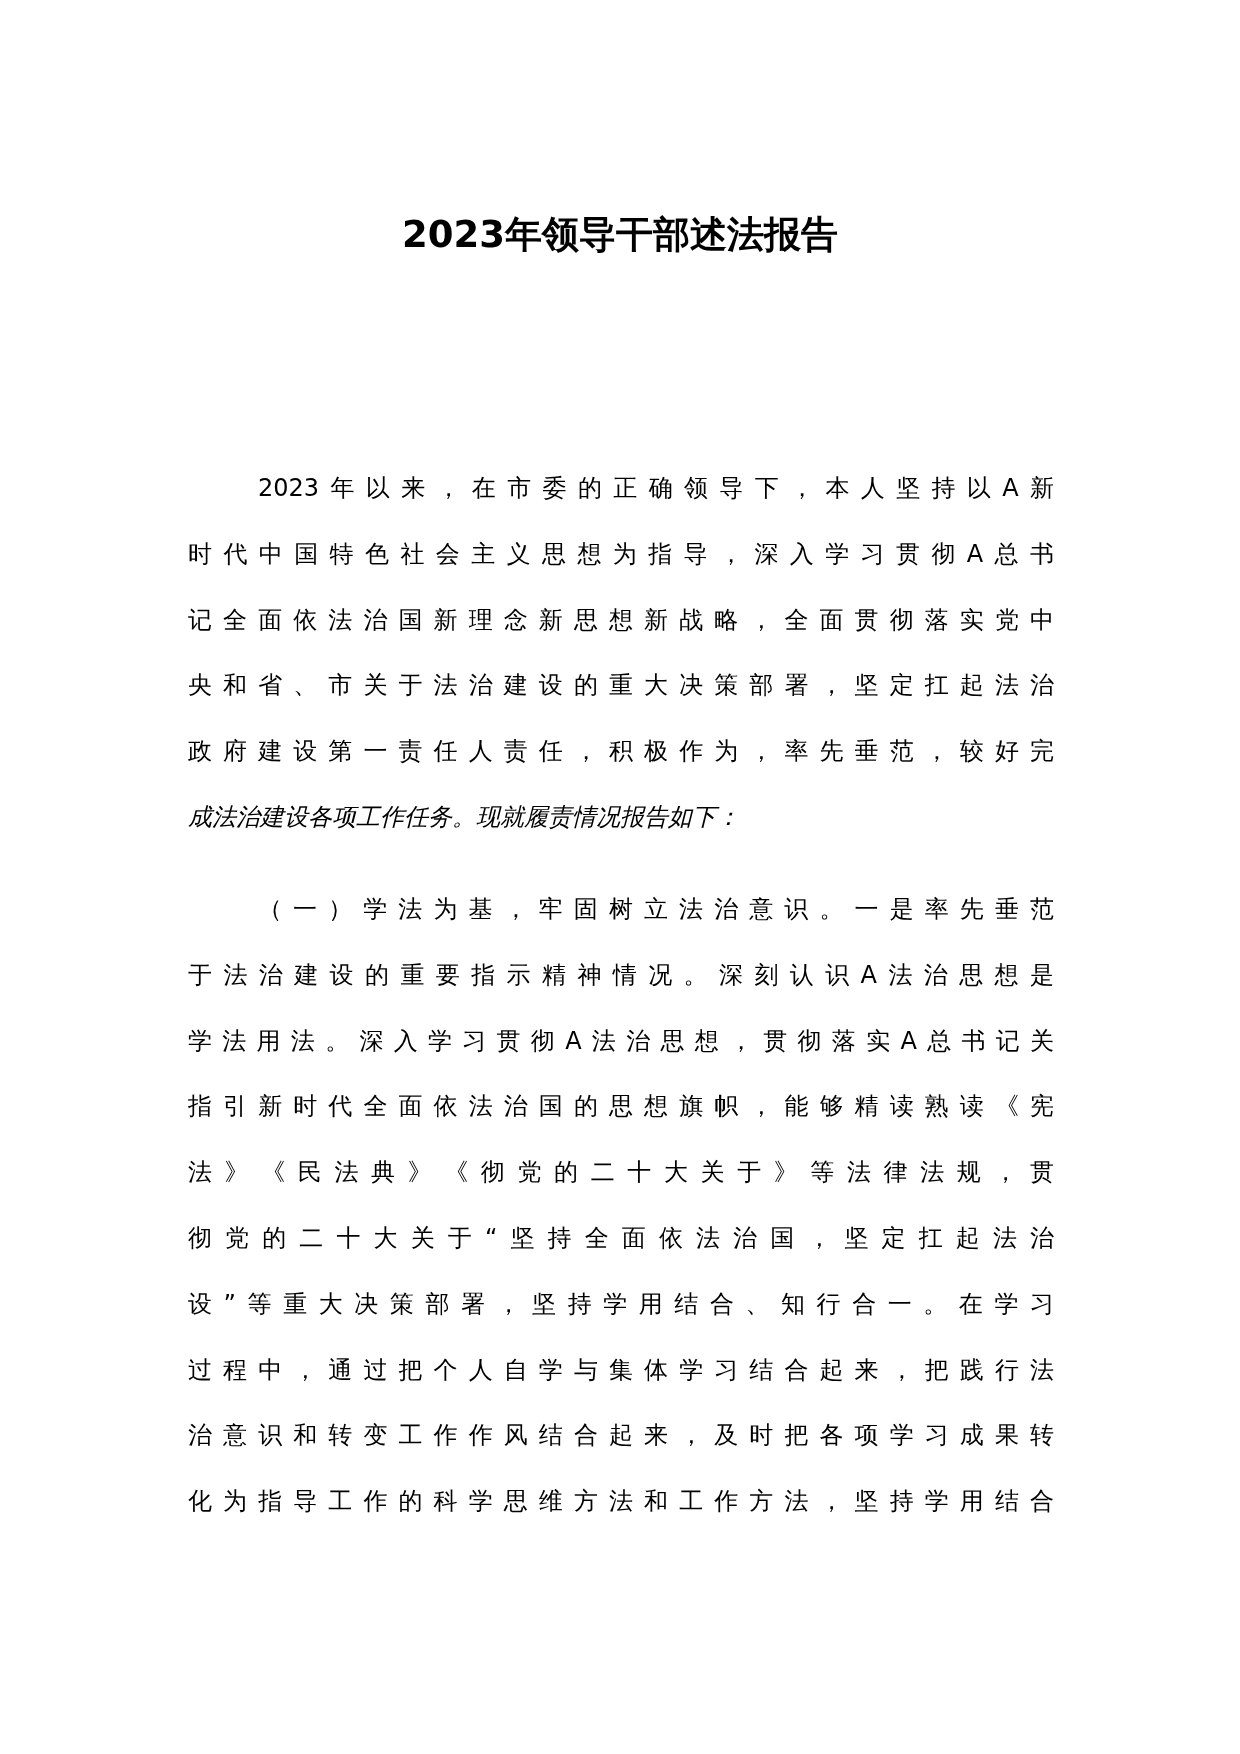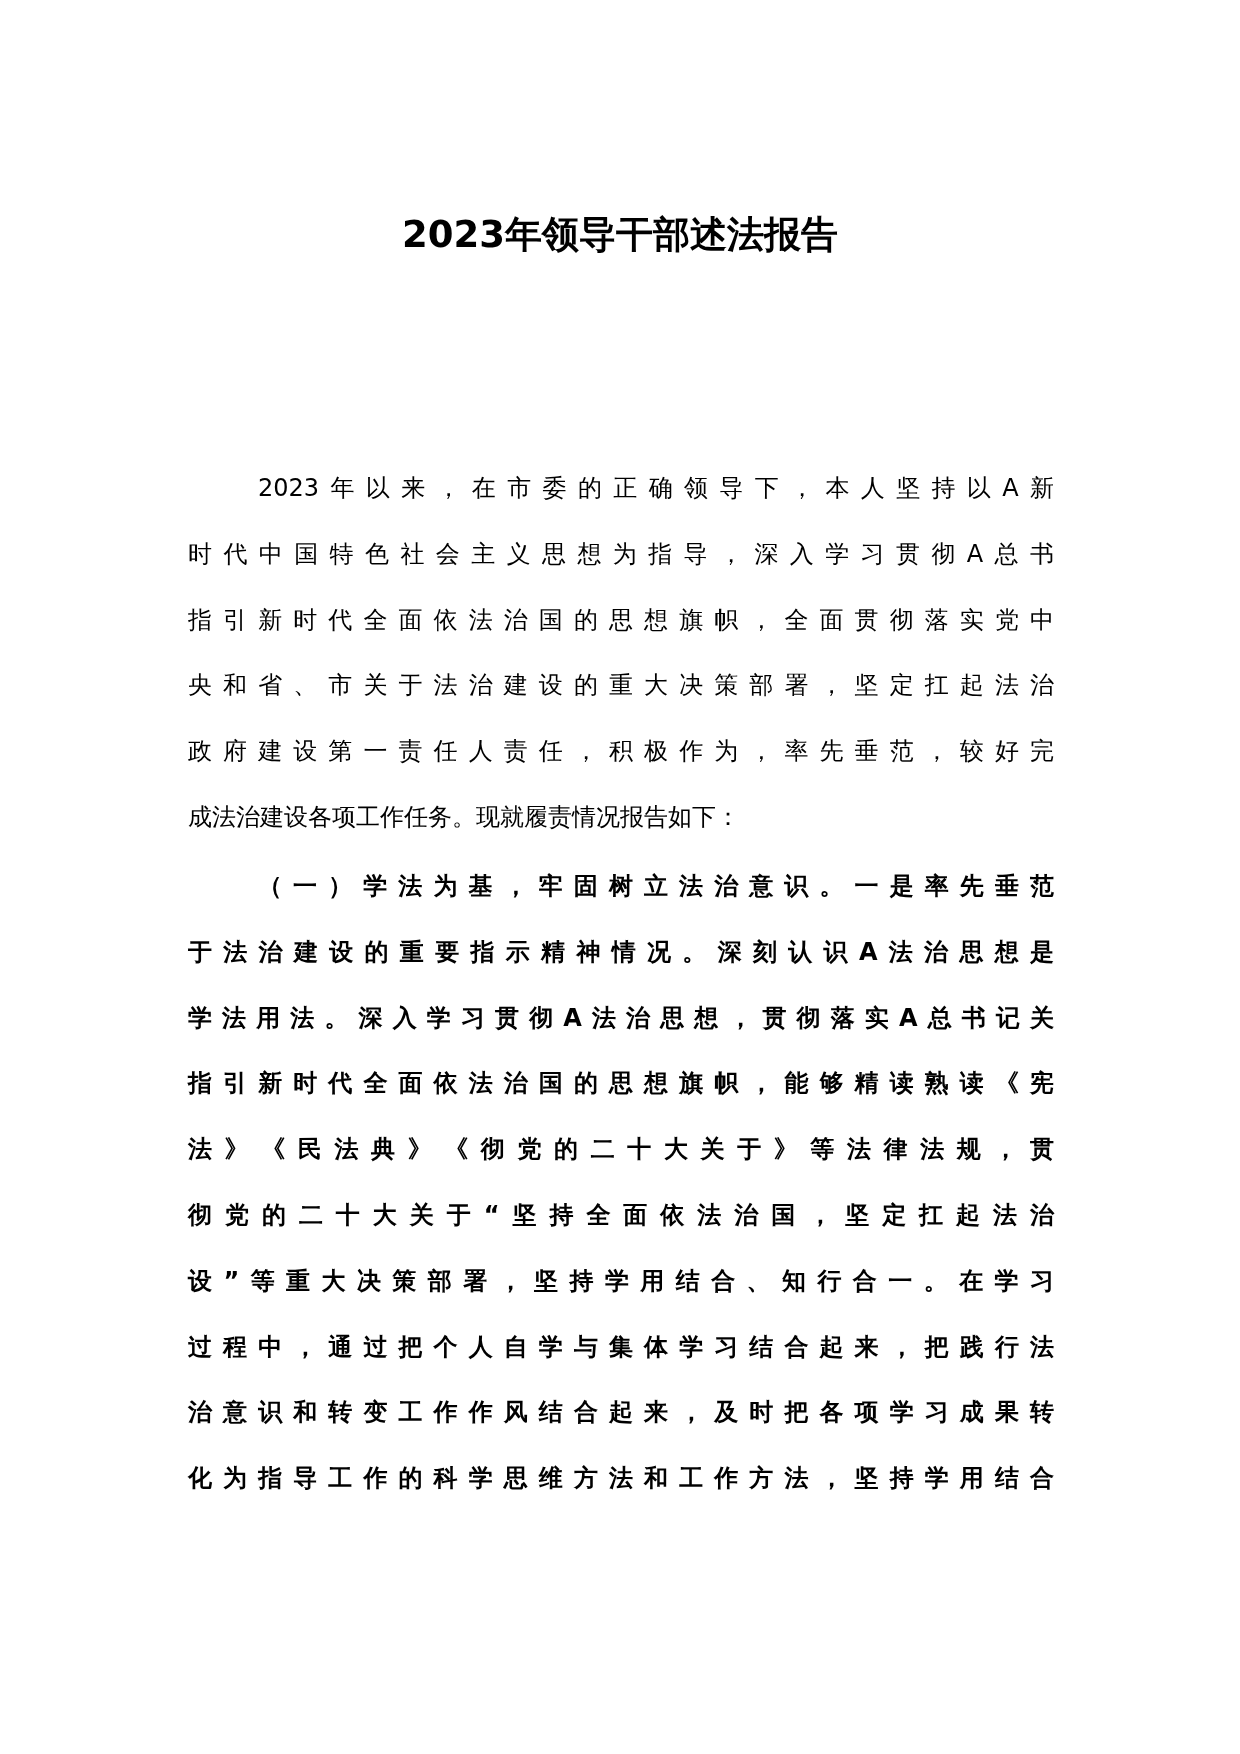"指引新时代全面依法治国的思想旗帜，全面贯彻落实党中" span.line { text: 指引新时代全面依法治国的思想旗帜 -> 记全面依法治国新理念新思想新战略 }
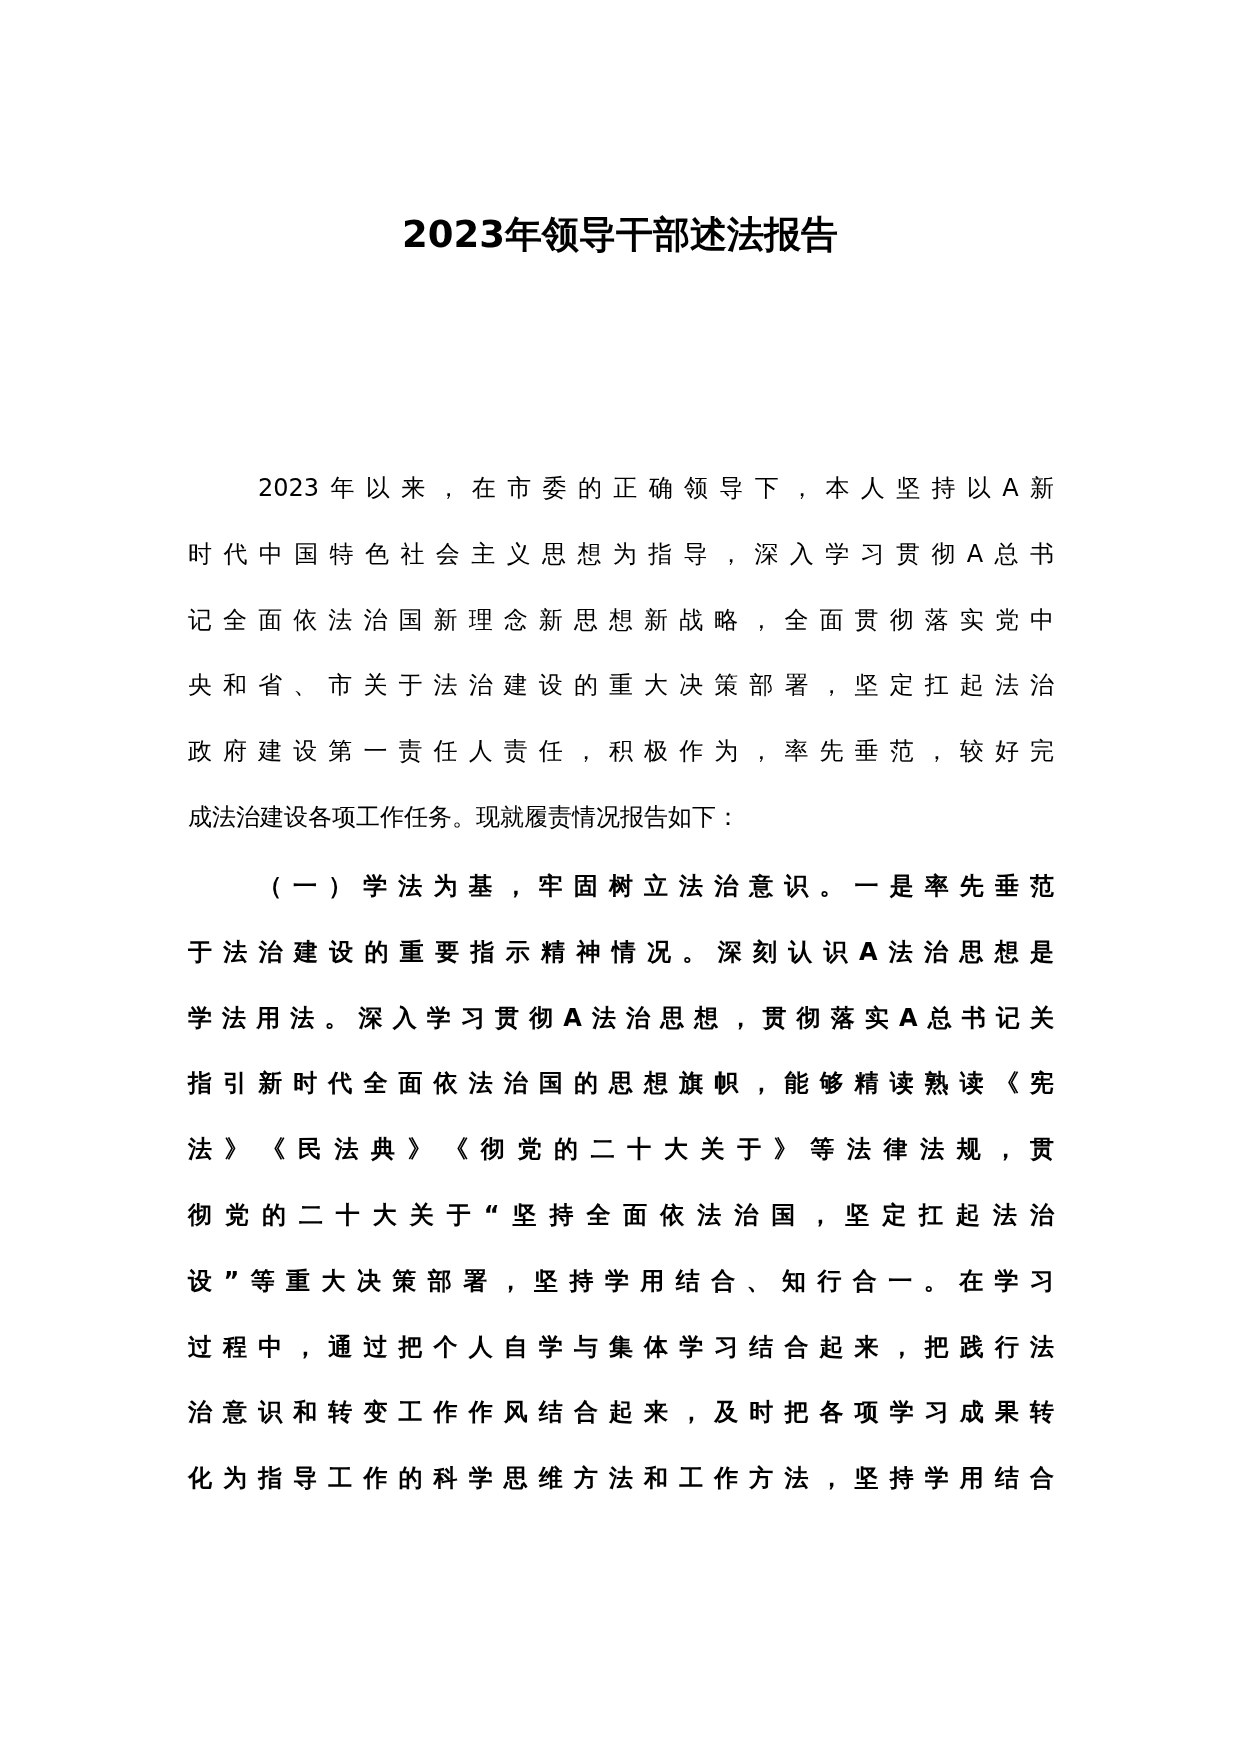"成法治建设各项工作任务。现就履责情况报告如下：" .line.last { font-style: none -> italic }
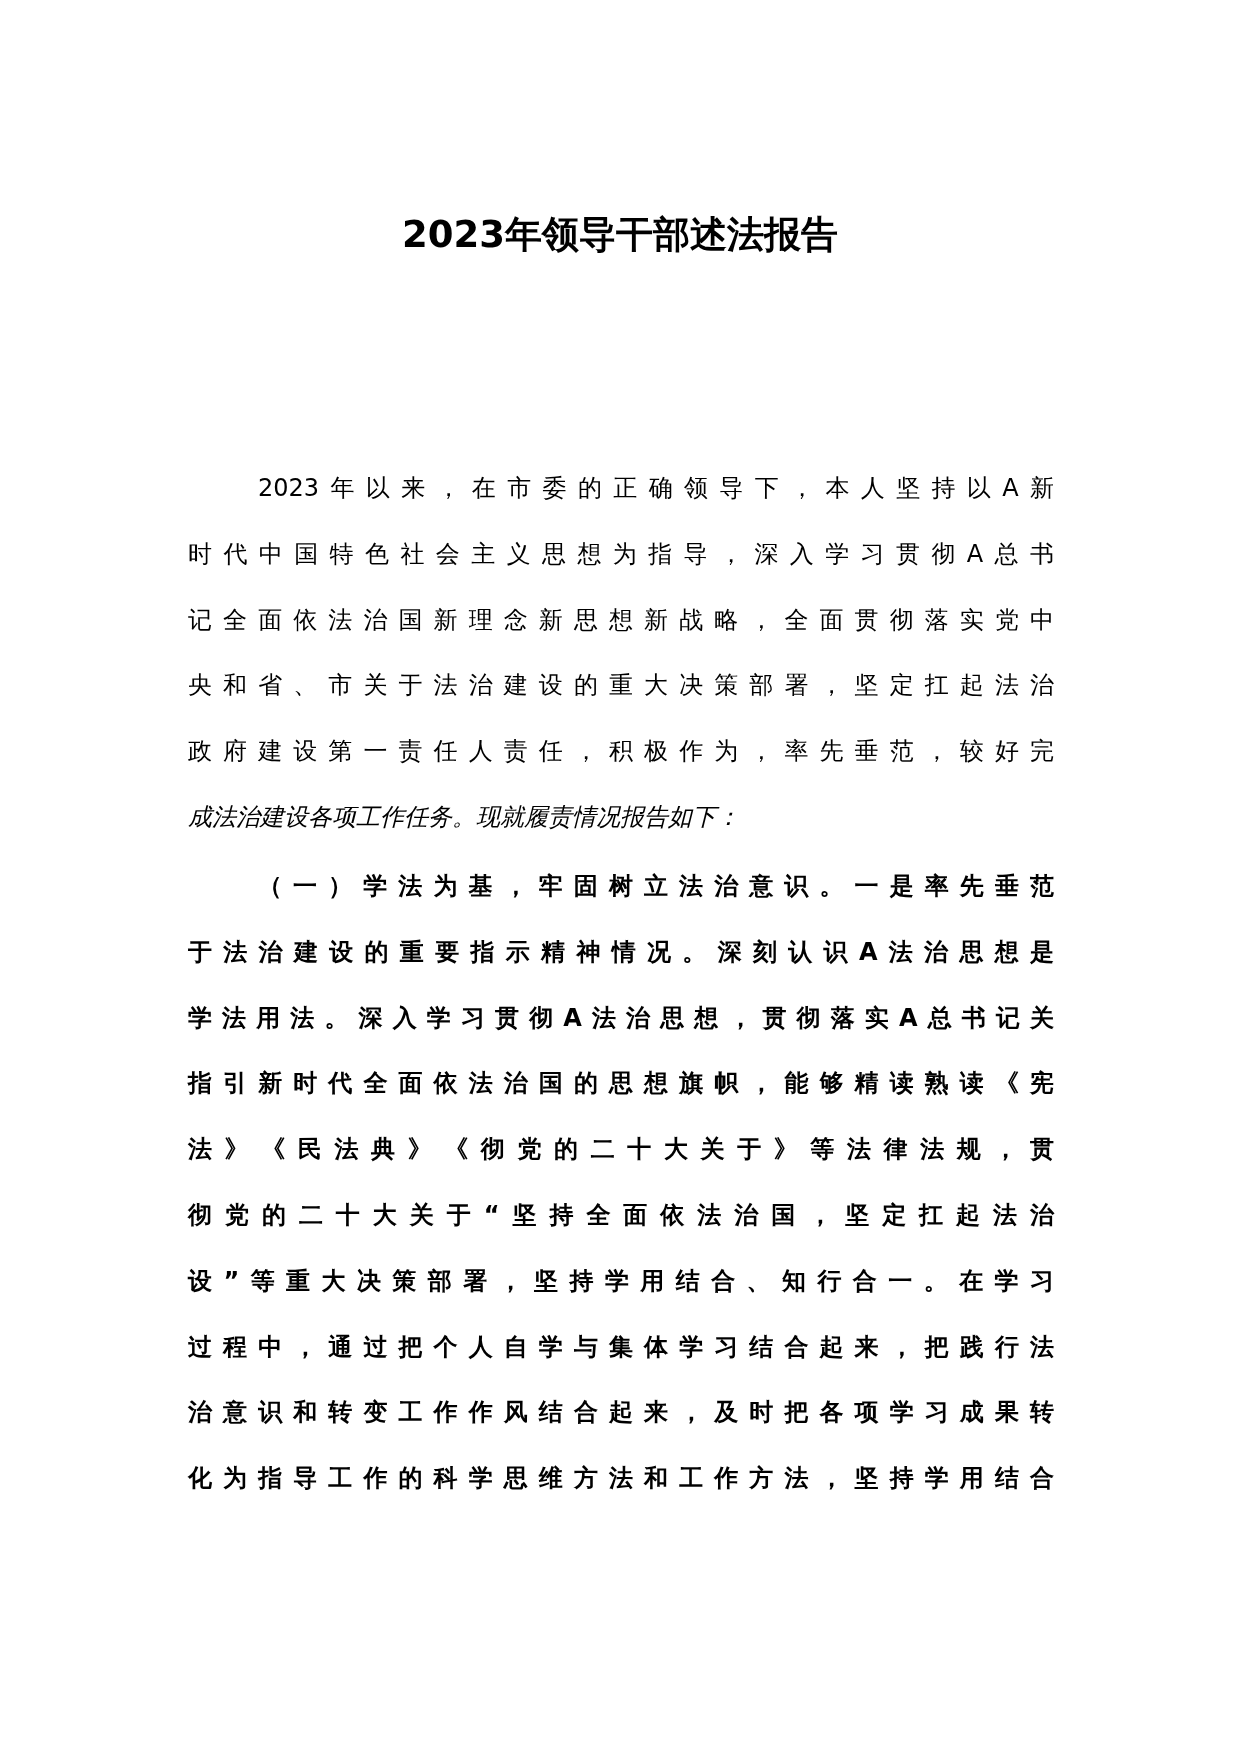"（一）学法为基，牢固树立法治意识。一是率先垂范" .para-2 { font-weight: bold -> none; top: 854px -> 877px }
